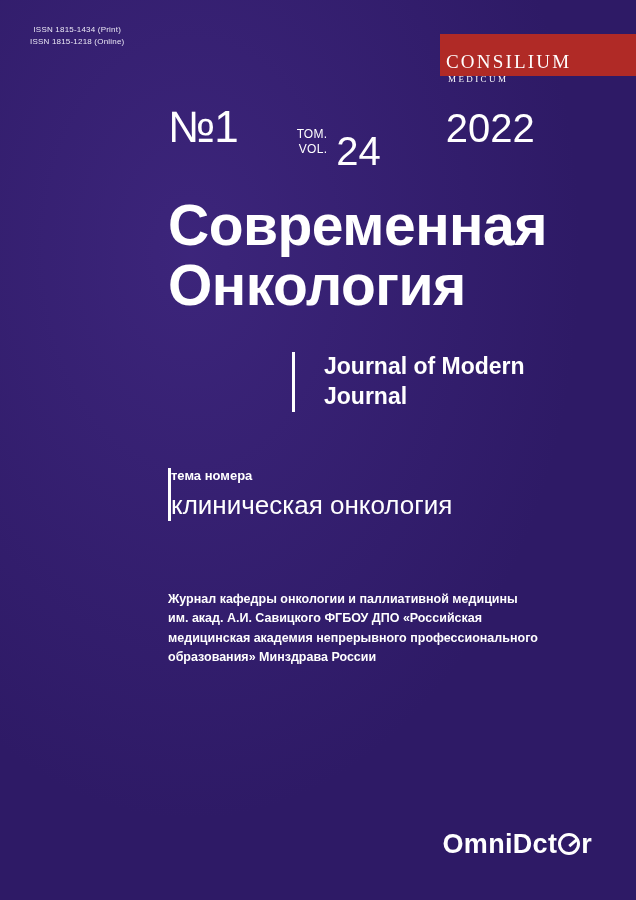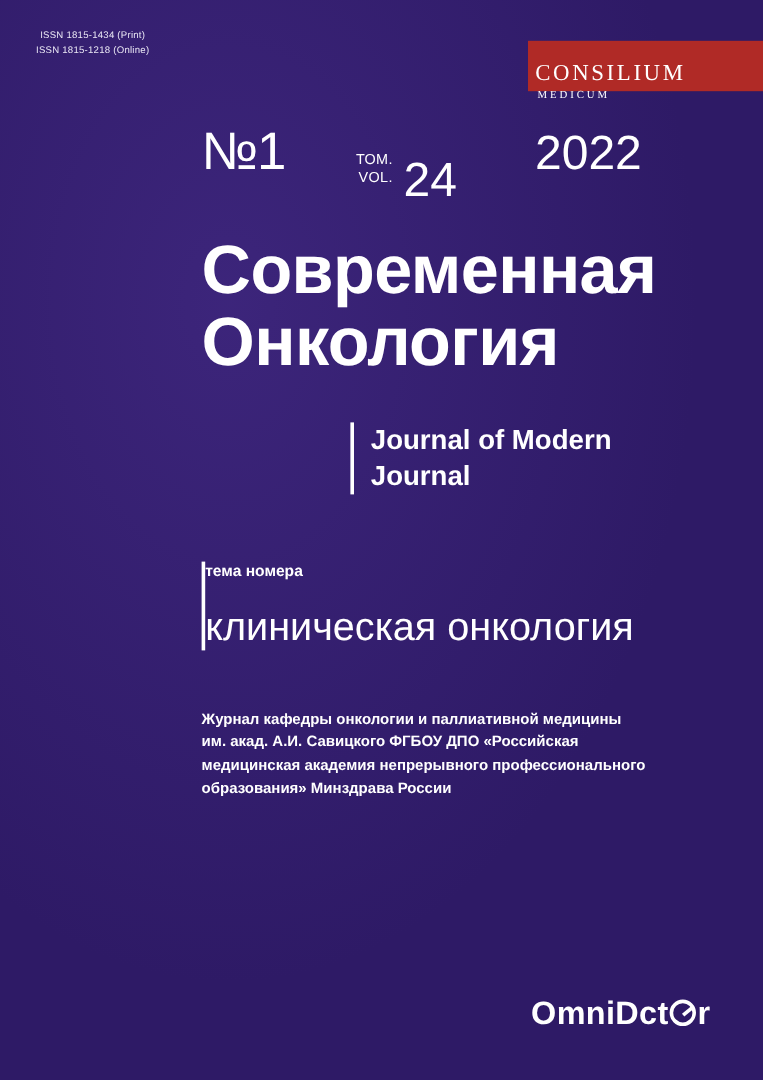"Journal of Modern" .subtitle { padding-left: 14px -> 29px }
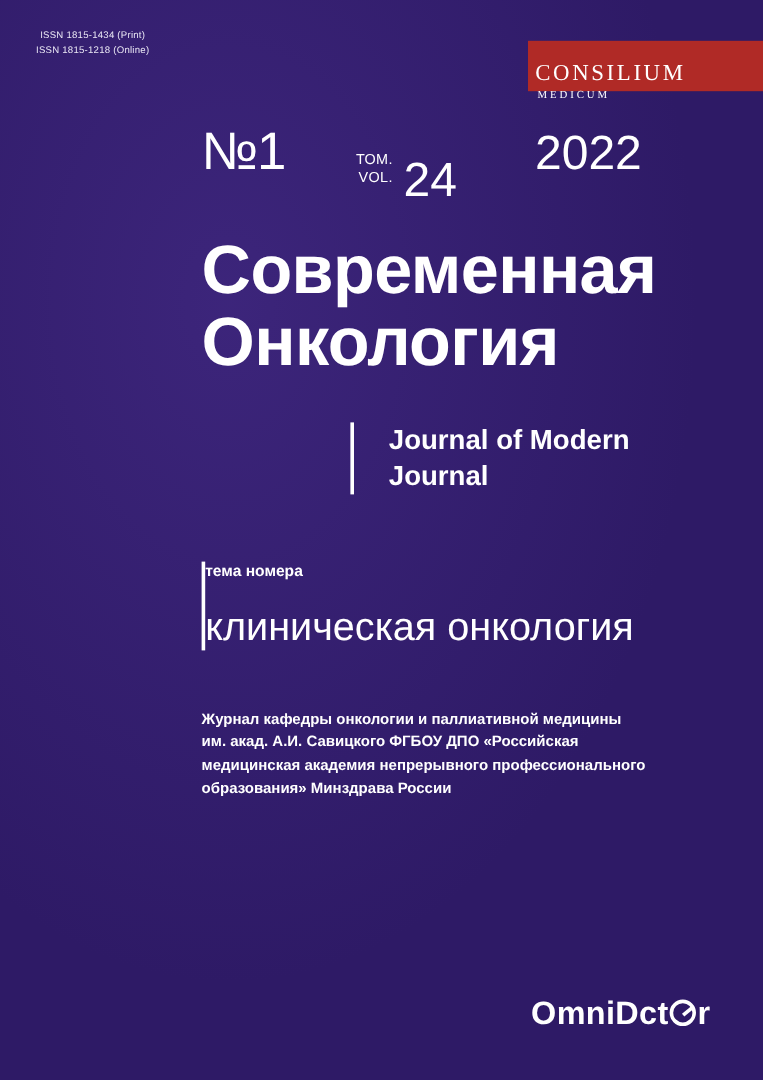"клиническая онкология" .theme .theme-title { font-size: 33px -> 26px; margin-top: 16px -> 4px }
